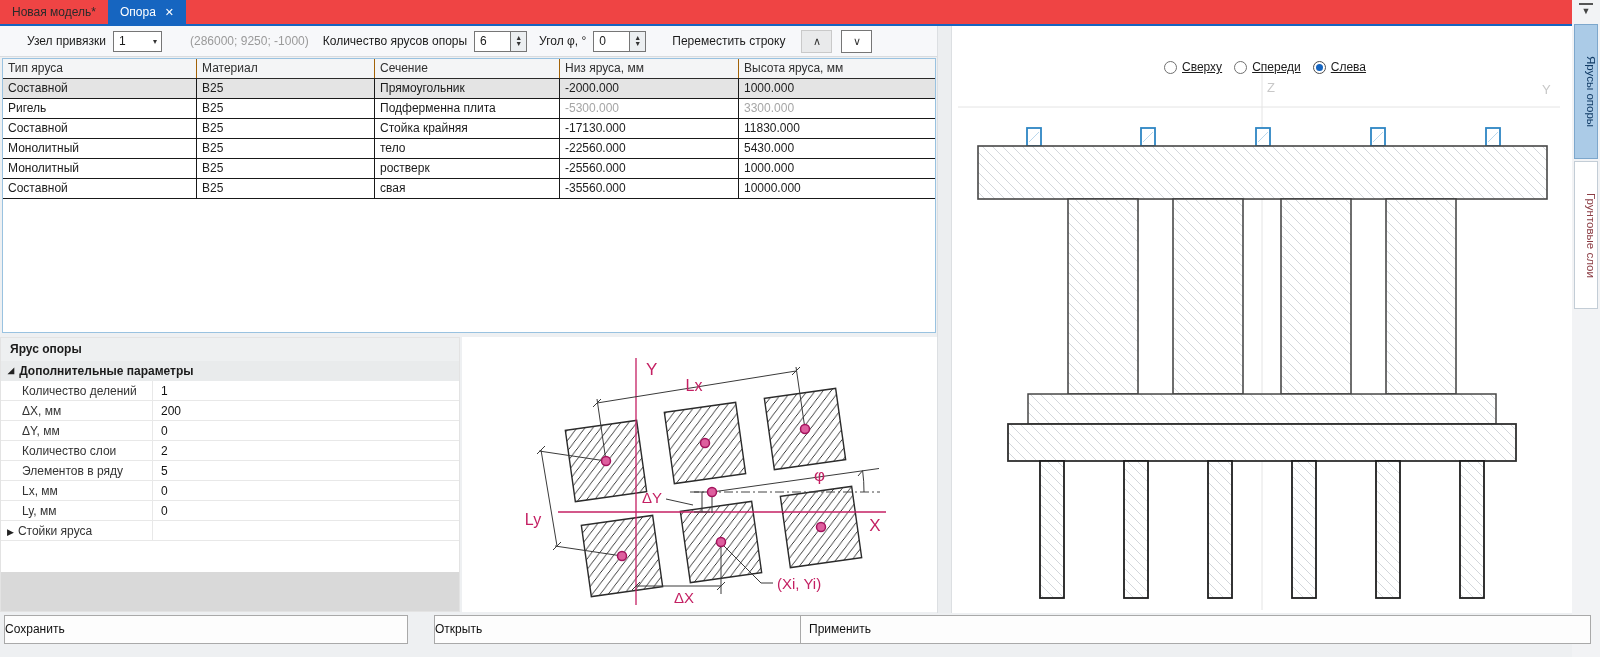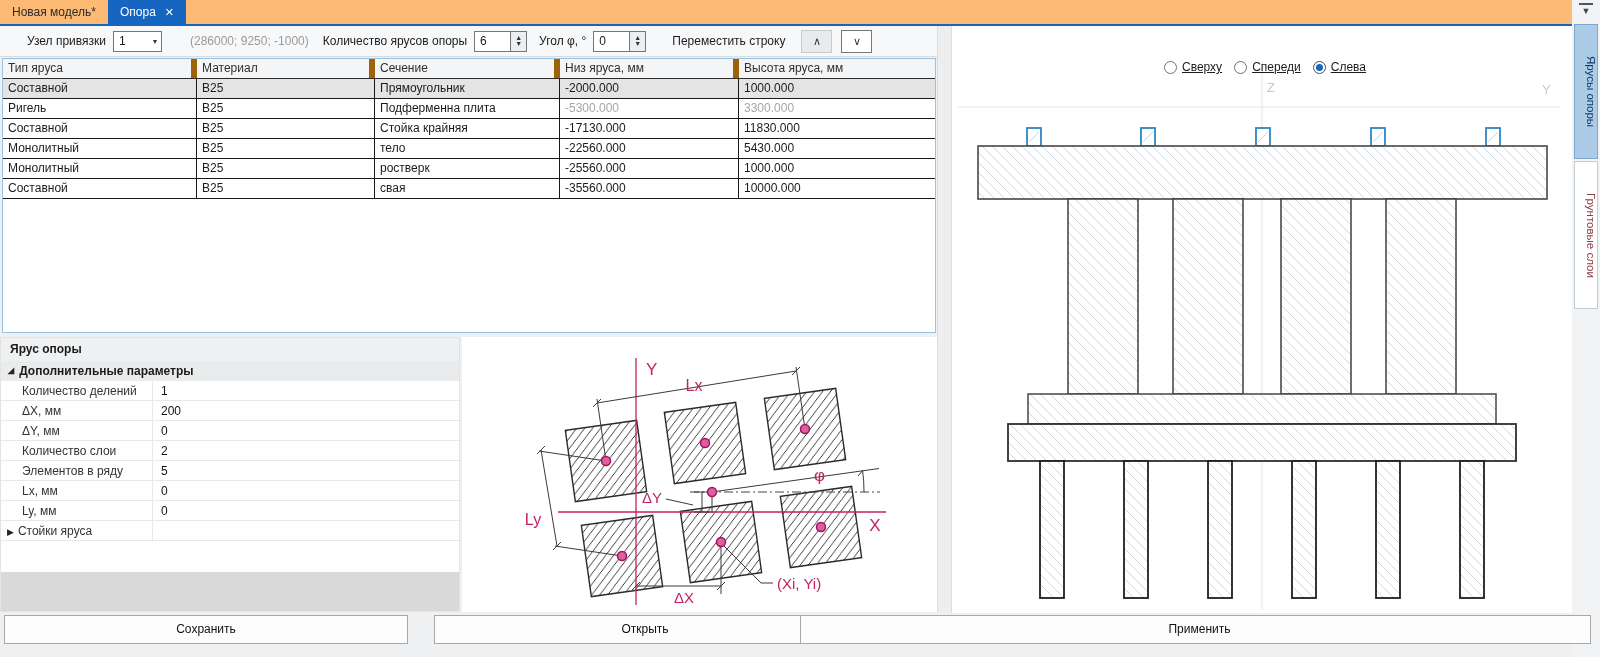"Новая модель*" .tabbar { background: #fdba74 -> #ef4444 }
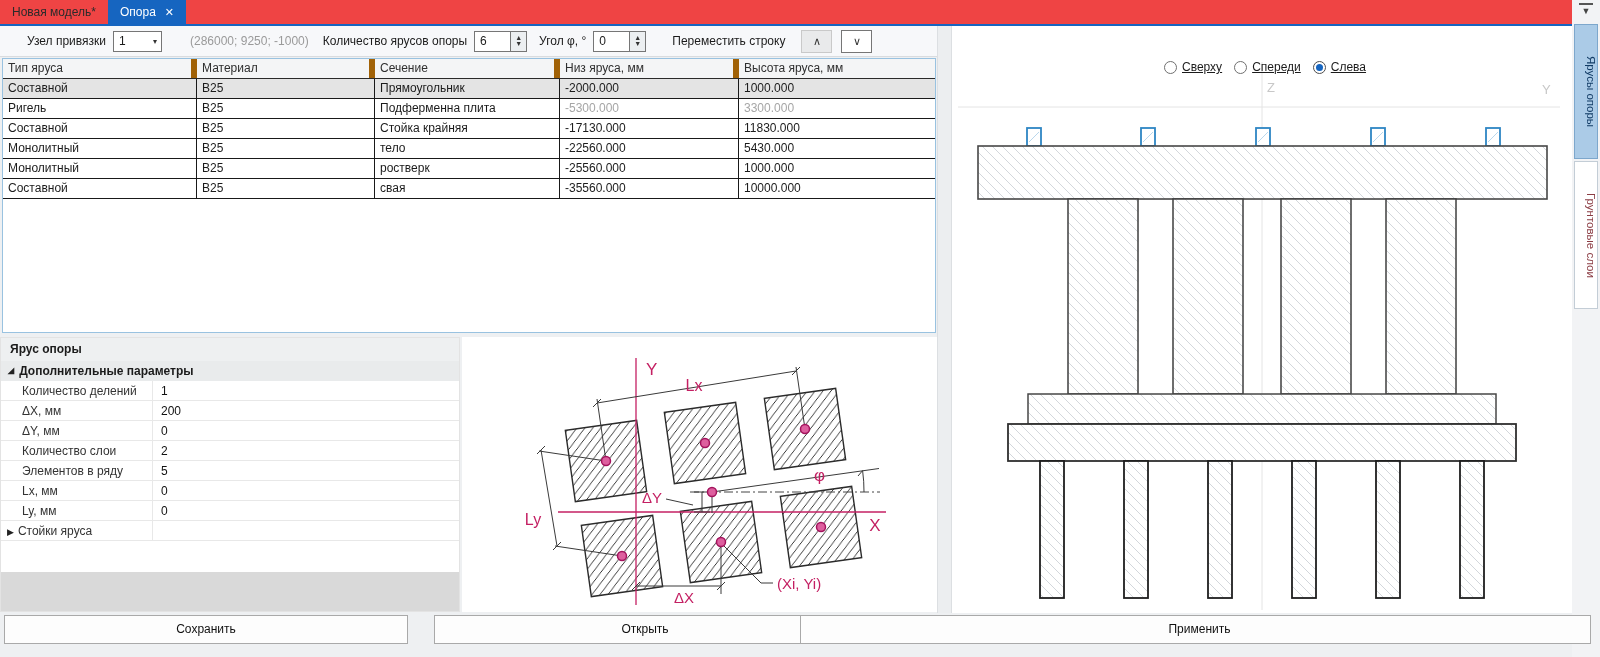"Тип яруса" .thead .c { border-right: 6px solid #a16207 -> 1px solid #a16207 }
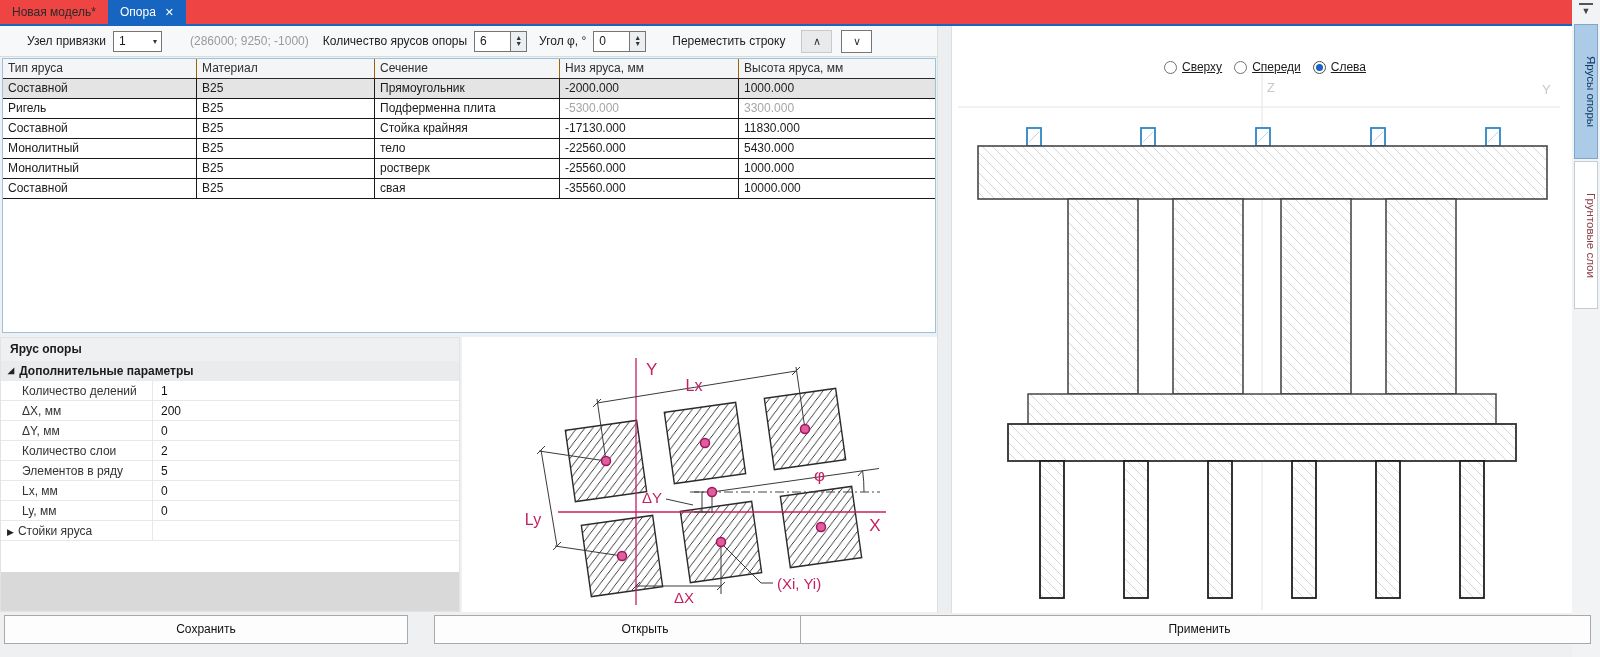"Сохранить" .footer-btn { text-align: center -> left }
